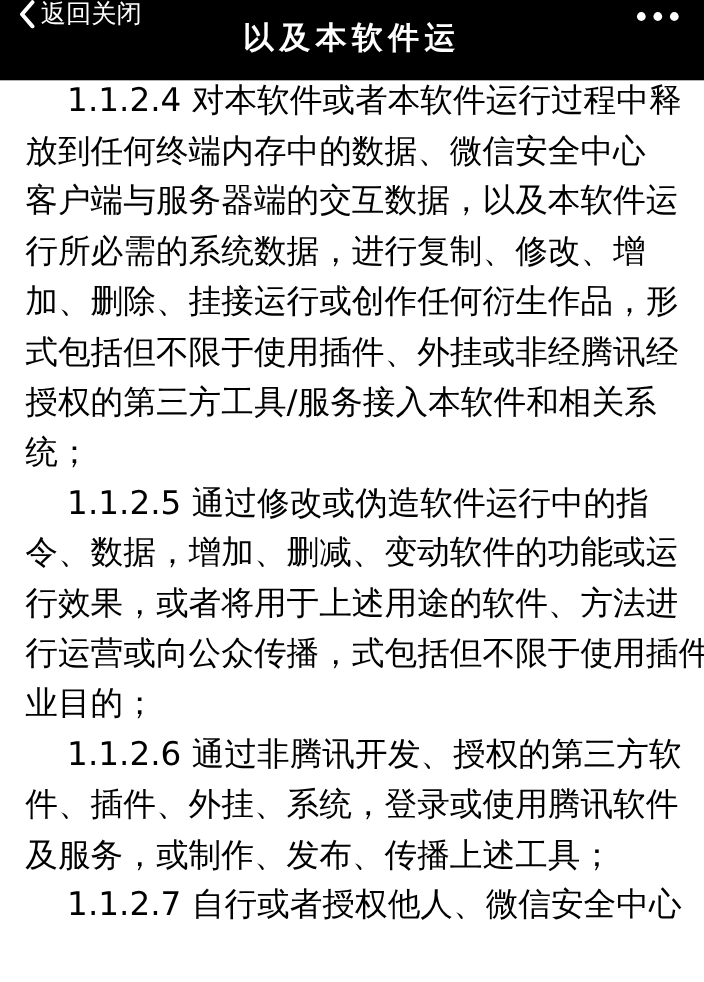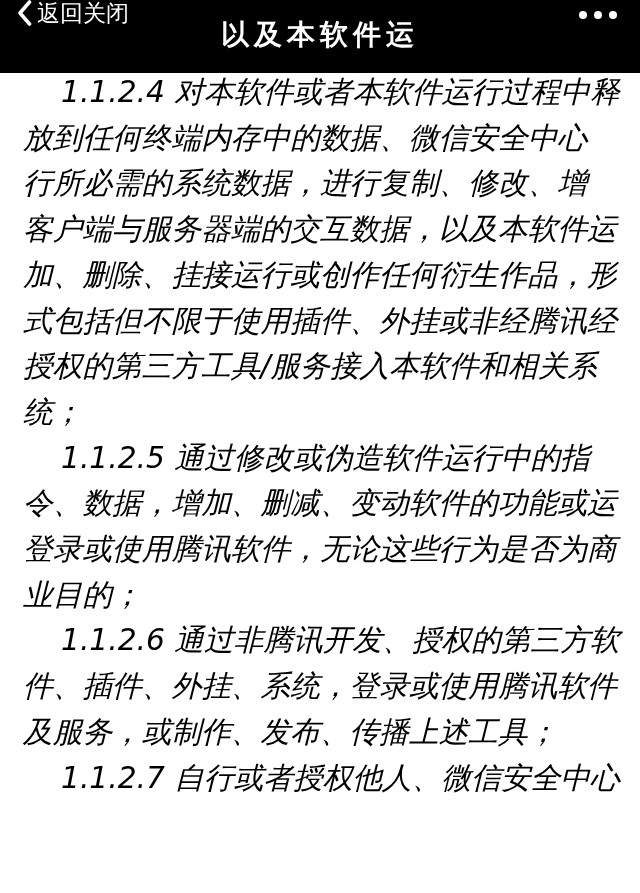"1.1.2.4 对本软件或者本软件运行过程中释" .doc { font-style: italic -> none }
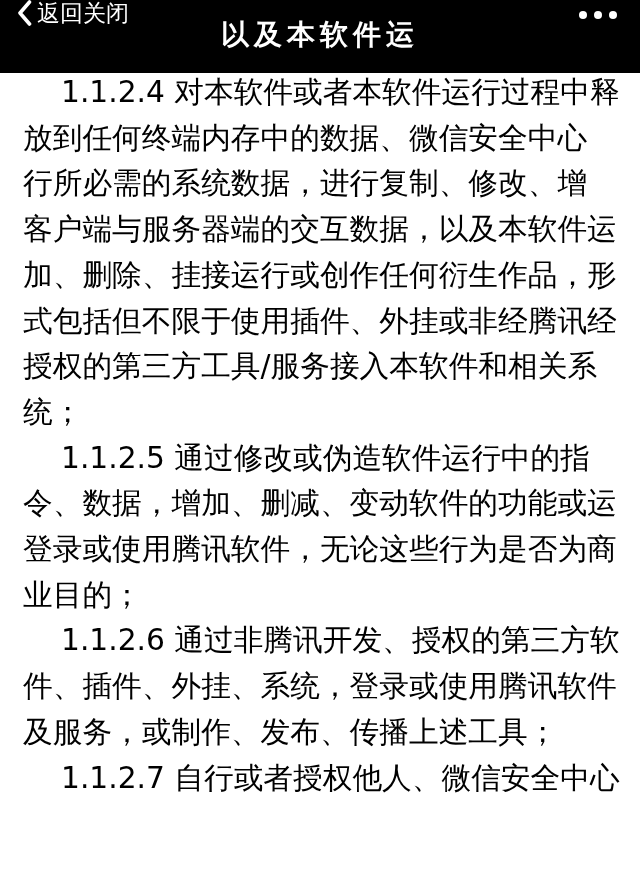"行所必需的系统数据，进行复制、修改、增" div.line { order: before "客户端与服务器端的交互数据，以及本软件运" -> after "客户端与服务器端的交互数据，以及本软件运" }
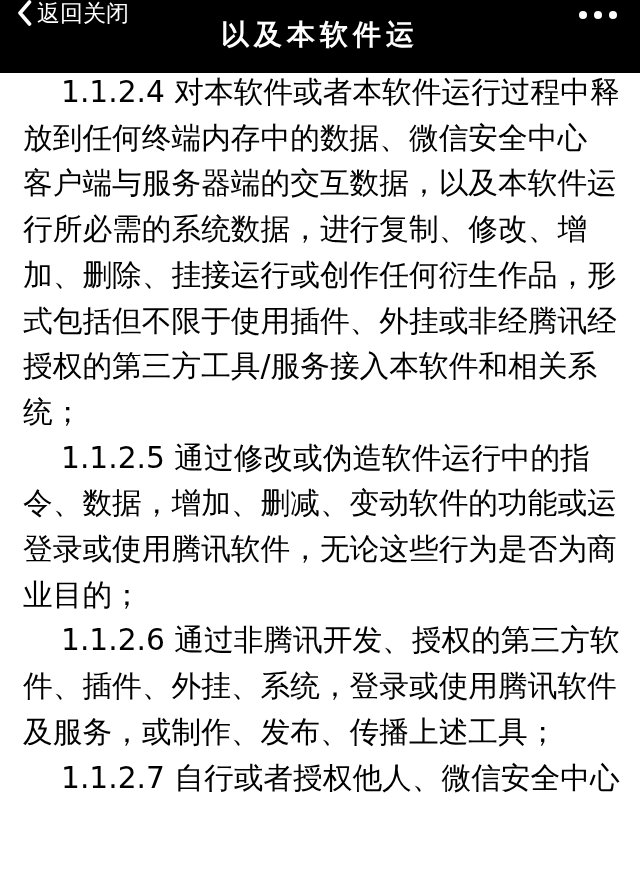"行效果，或者将用于上述用途的软件、方法进" div.line { html: none -> <div>行效果，或者将用于上述用途的软件、方法进</div> }
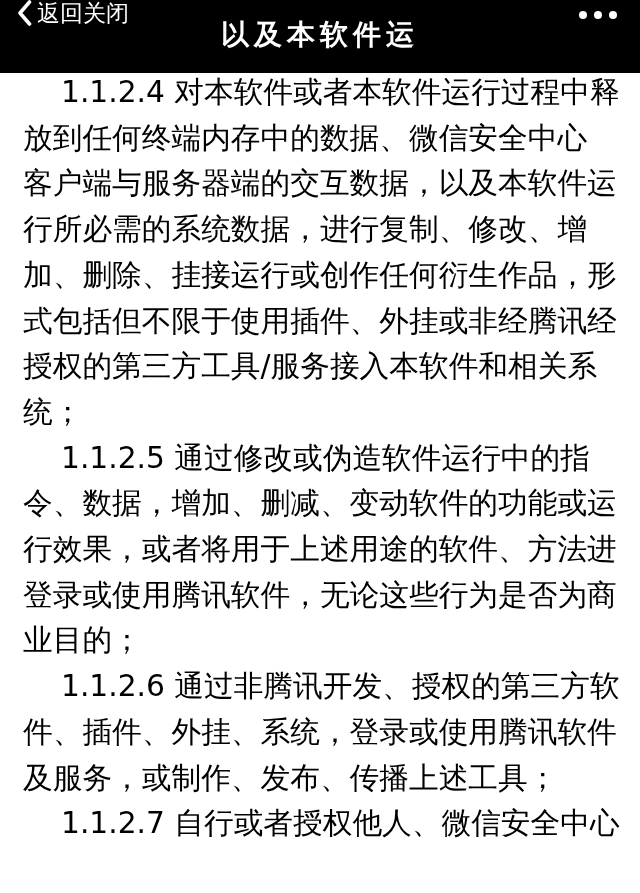"登录或使用腾讯软件，无论这些行为是否为商" div.line { text: 登录或使用腾讯软件，无论这些行为是否为商 -> 行运营或向公众传播，式包括但不限于使用插件 }
